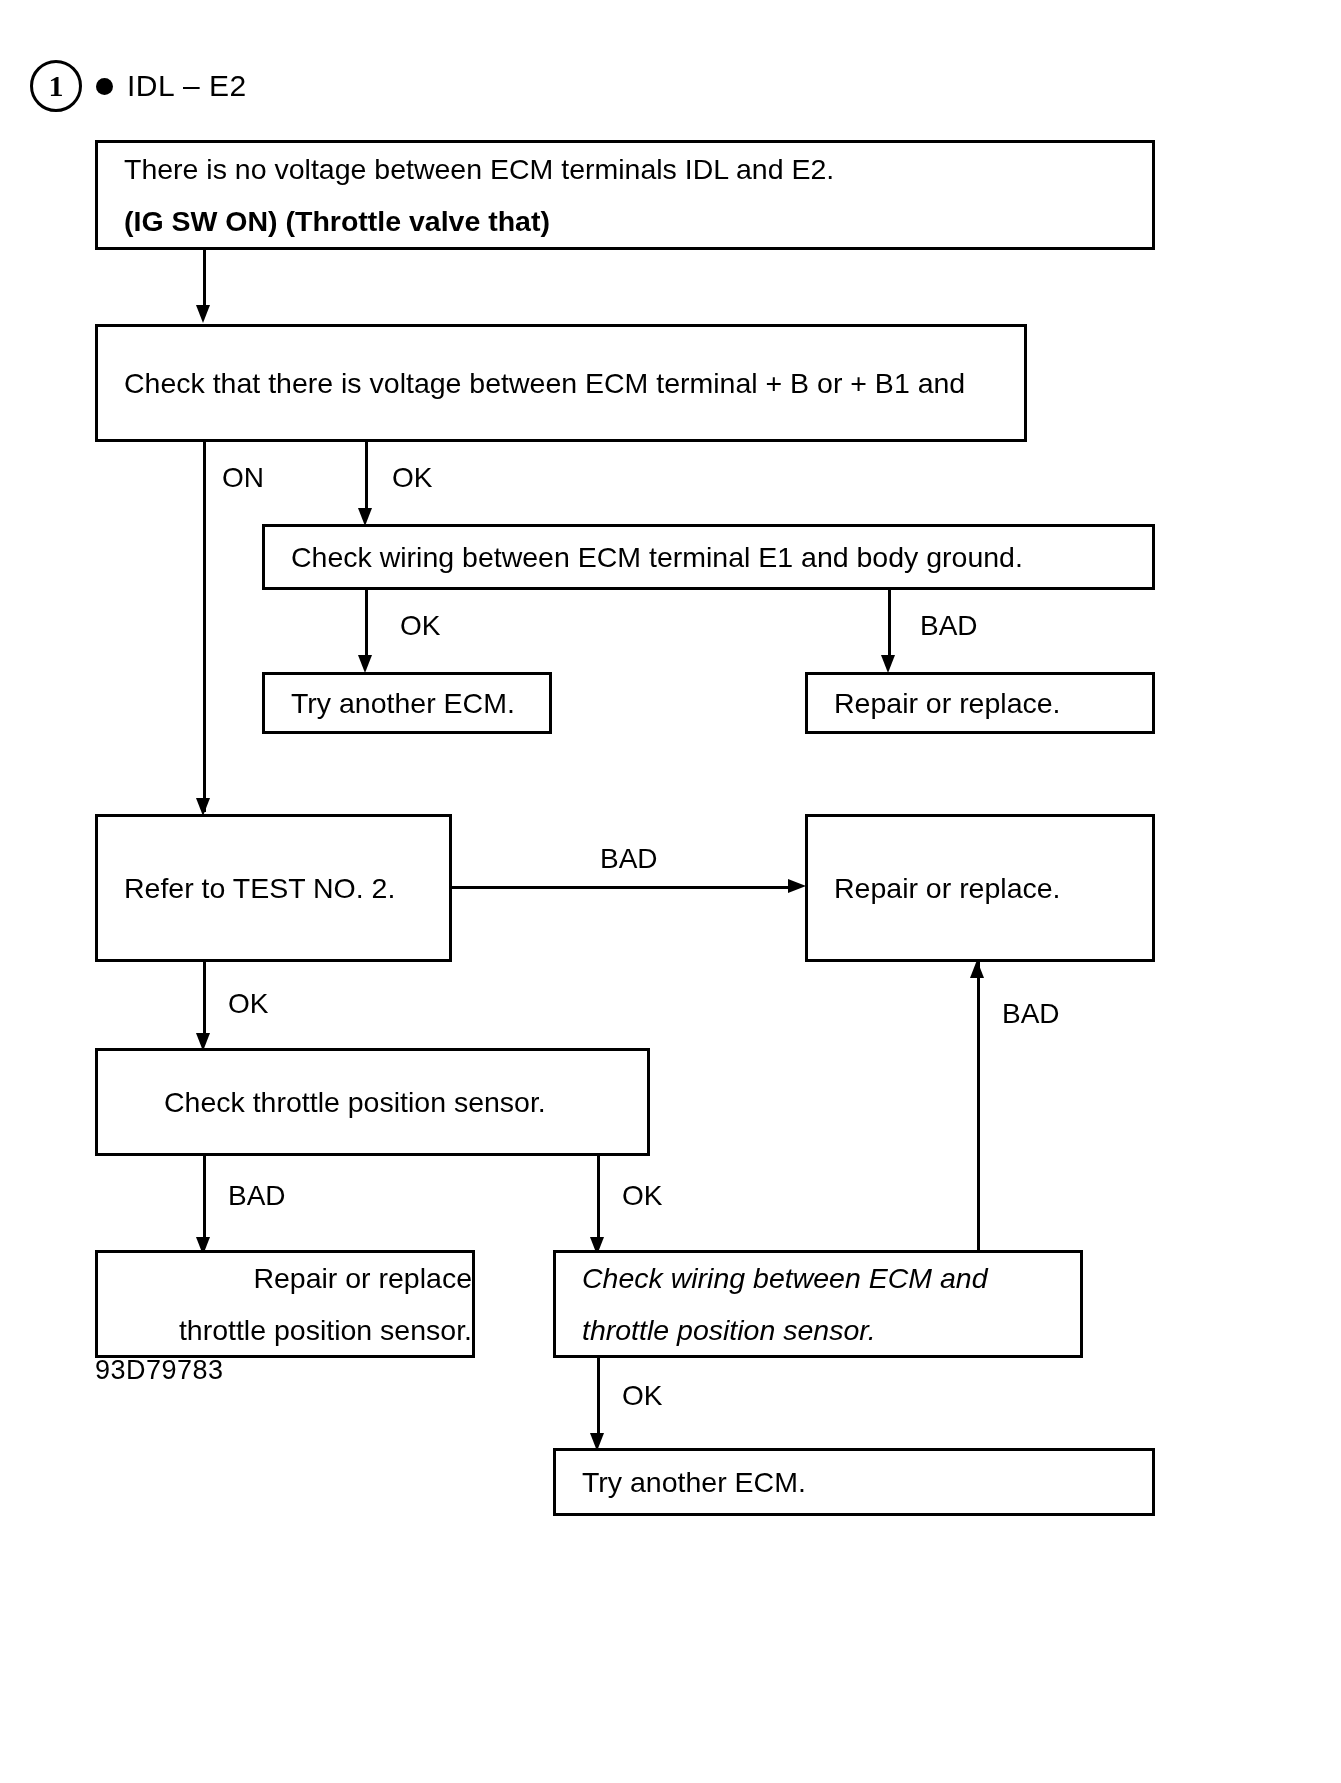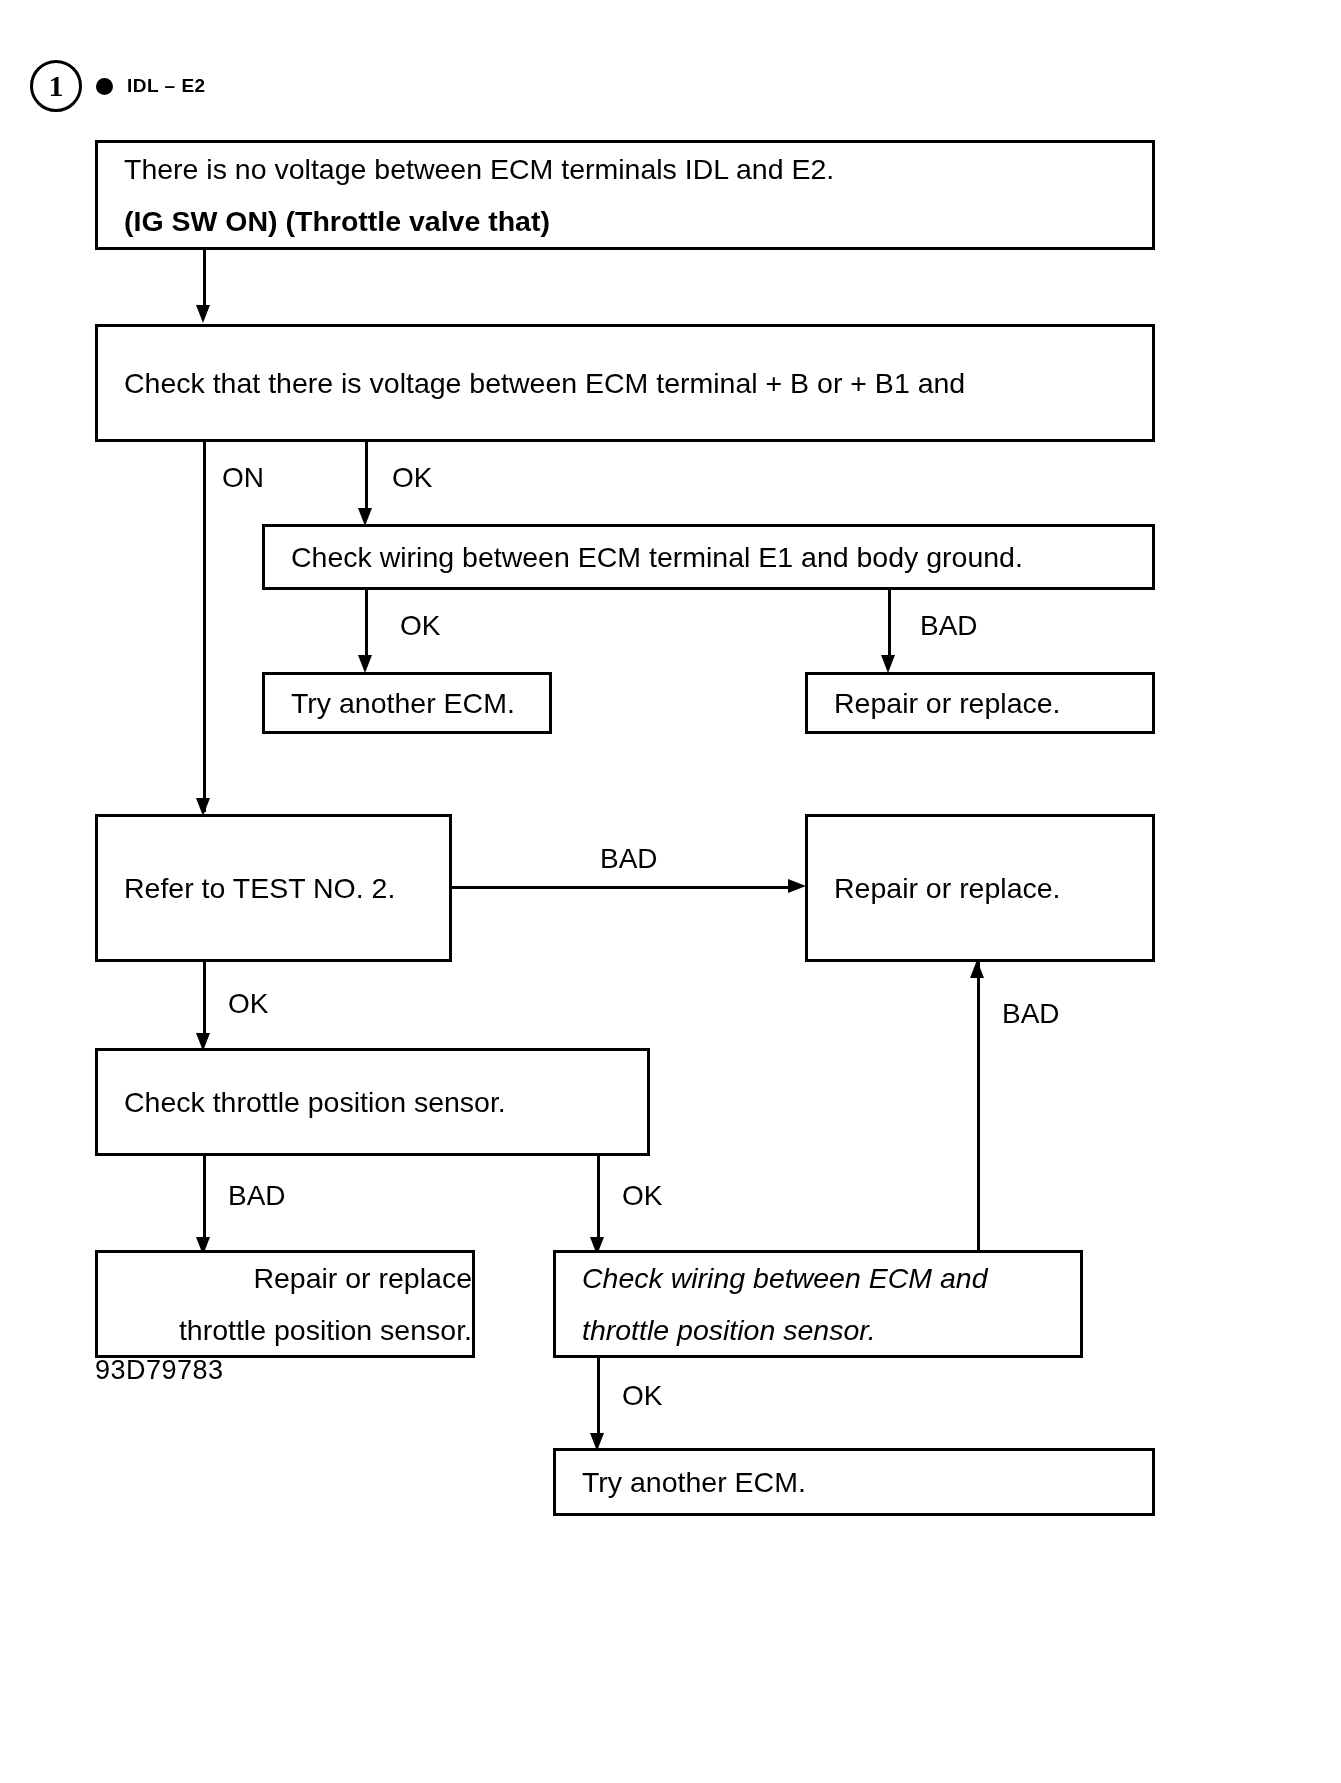"IDL – E2" .hdr-title { font-size: 19px -> 30px; font-weight: 700 -> 400 }
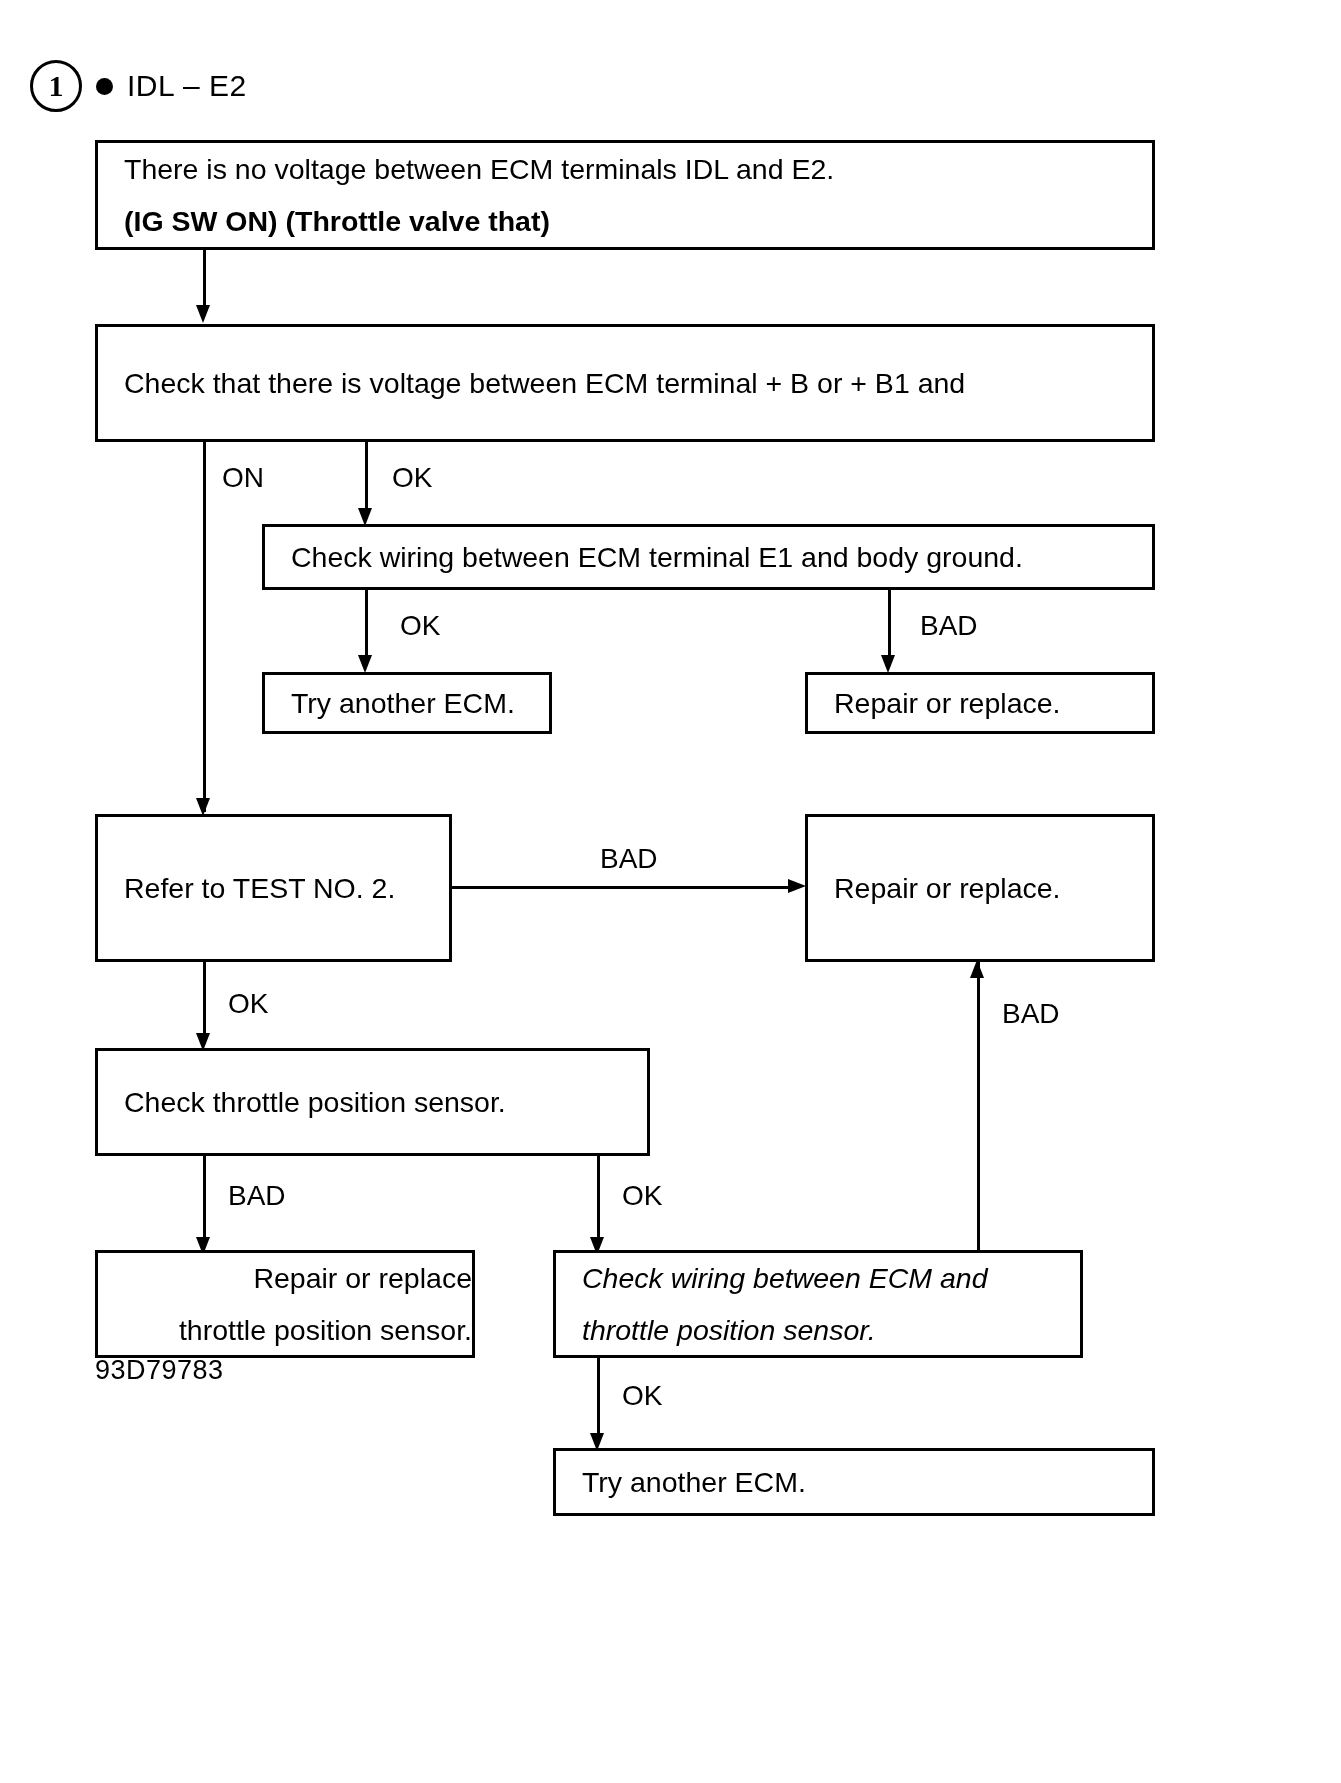"Check that there is voltage" div.box { width: 1060px -> 932px }
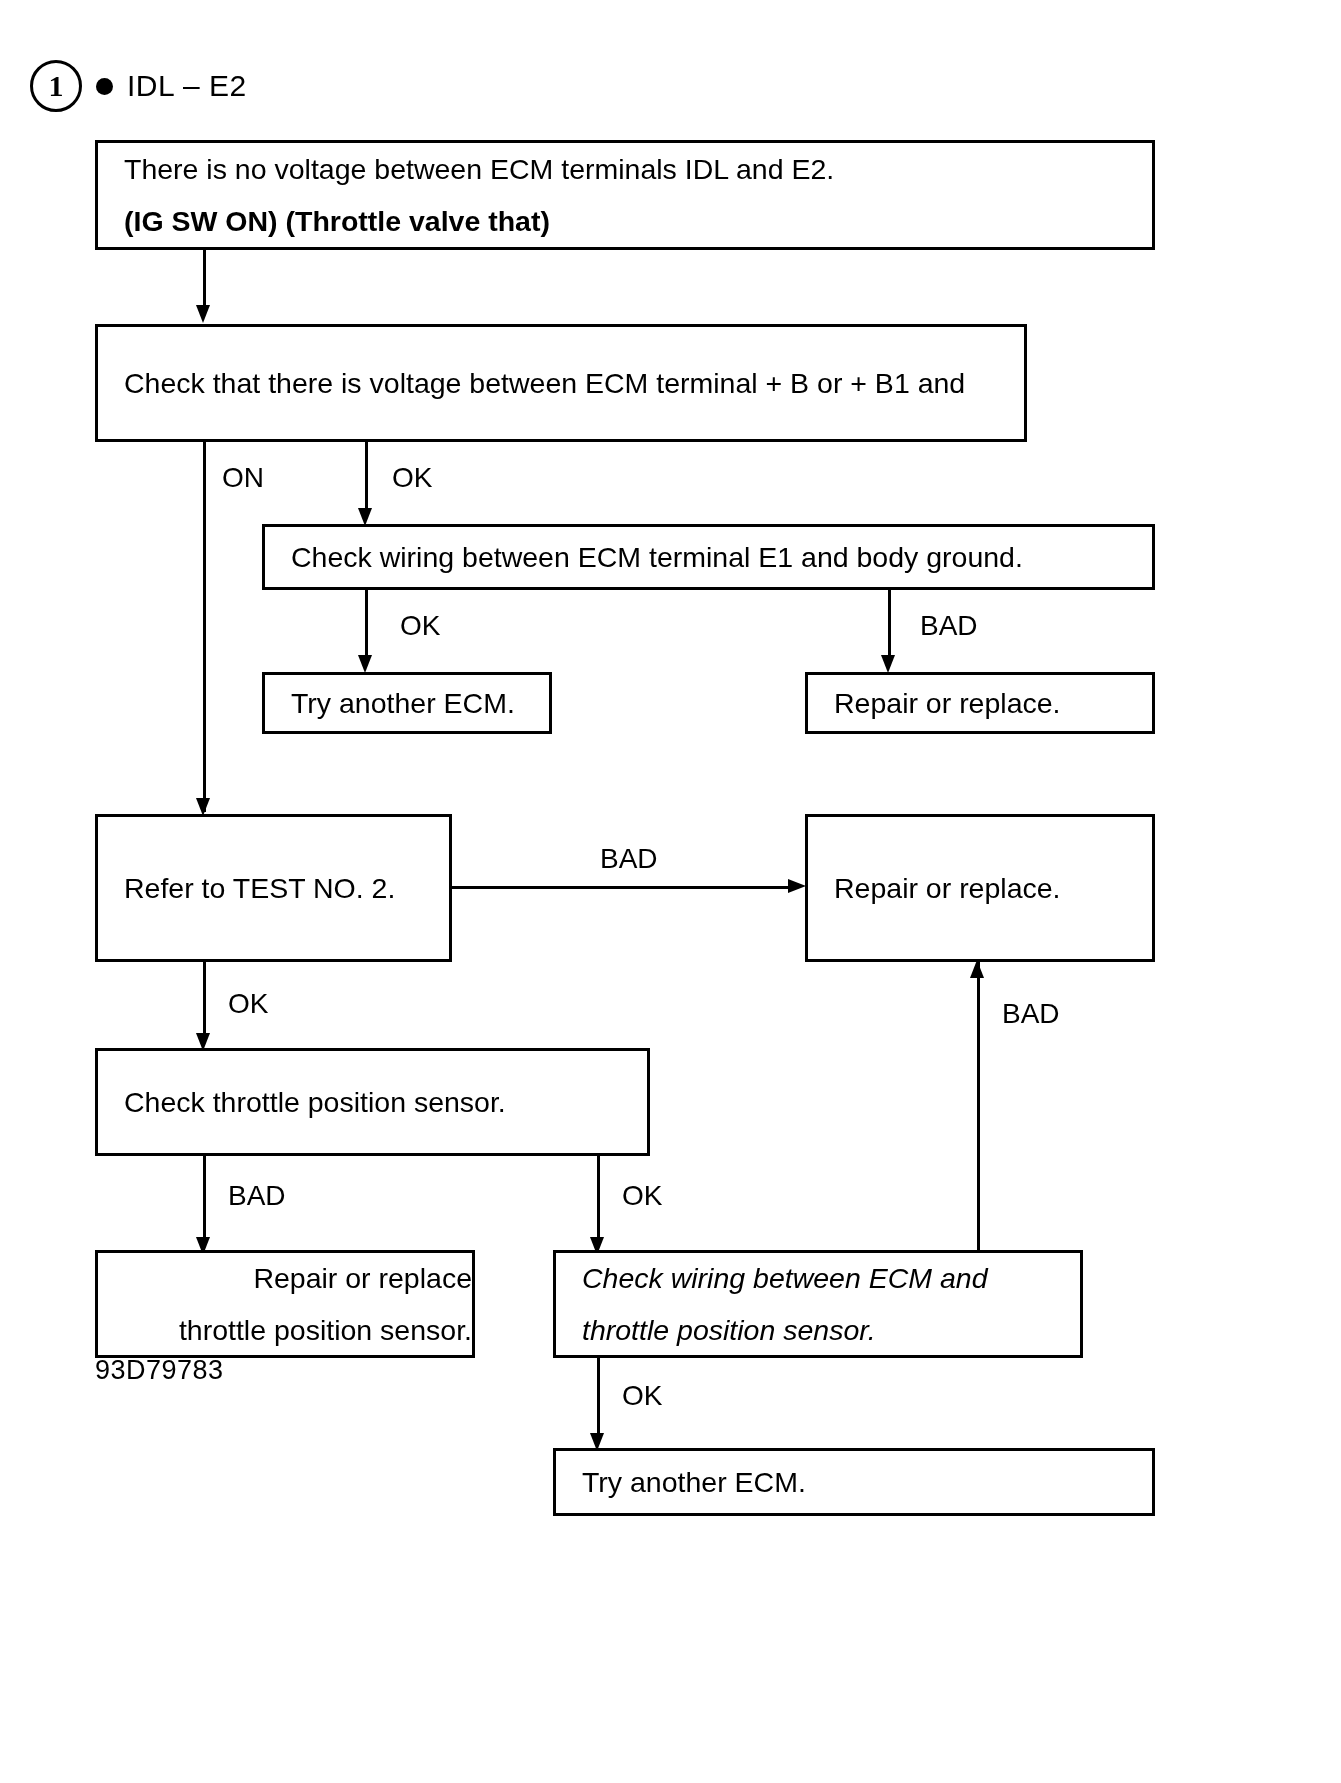"Check throttle position sensor." div.box { padding-left: none -> 40px }
